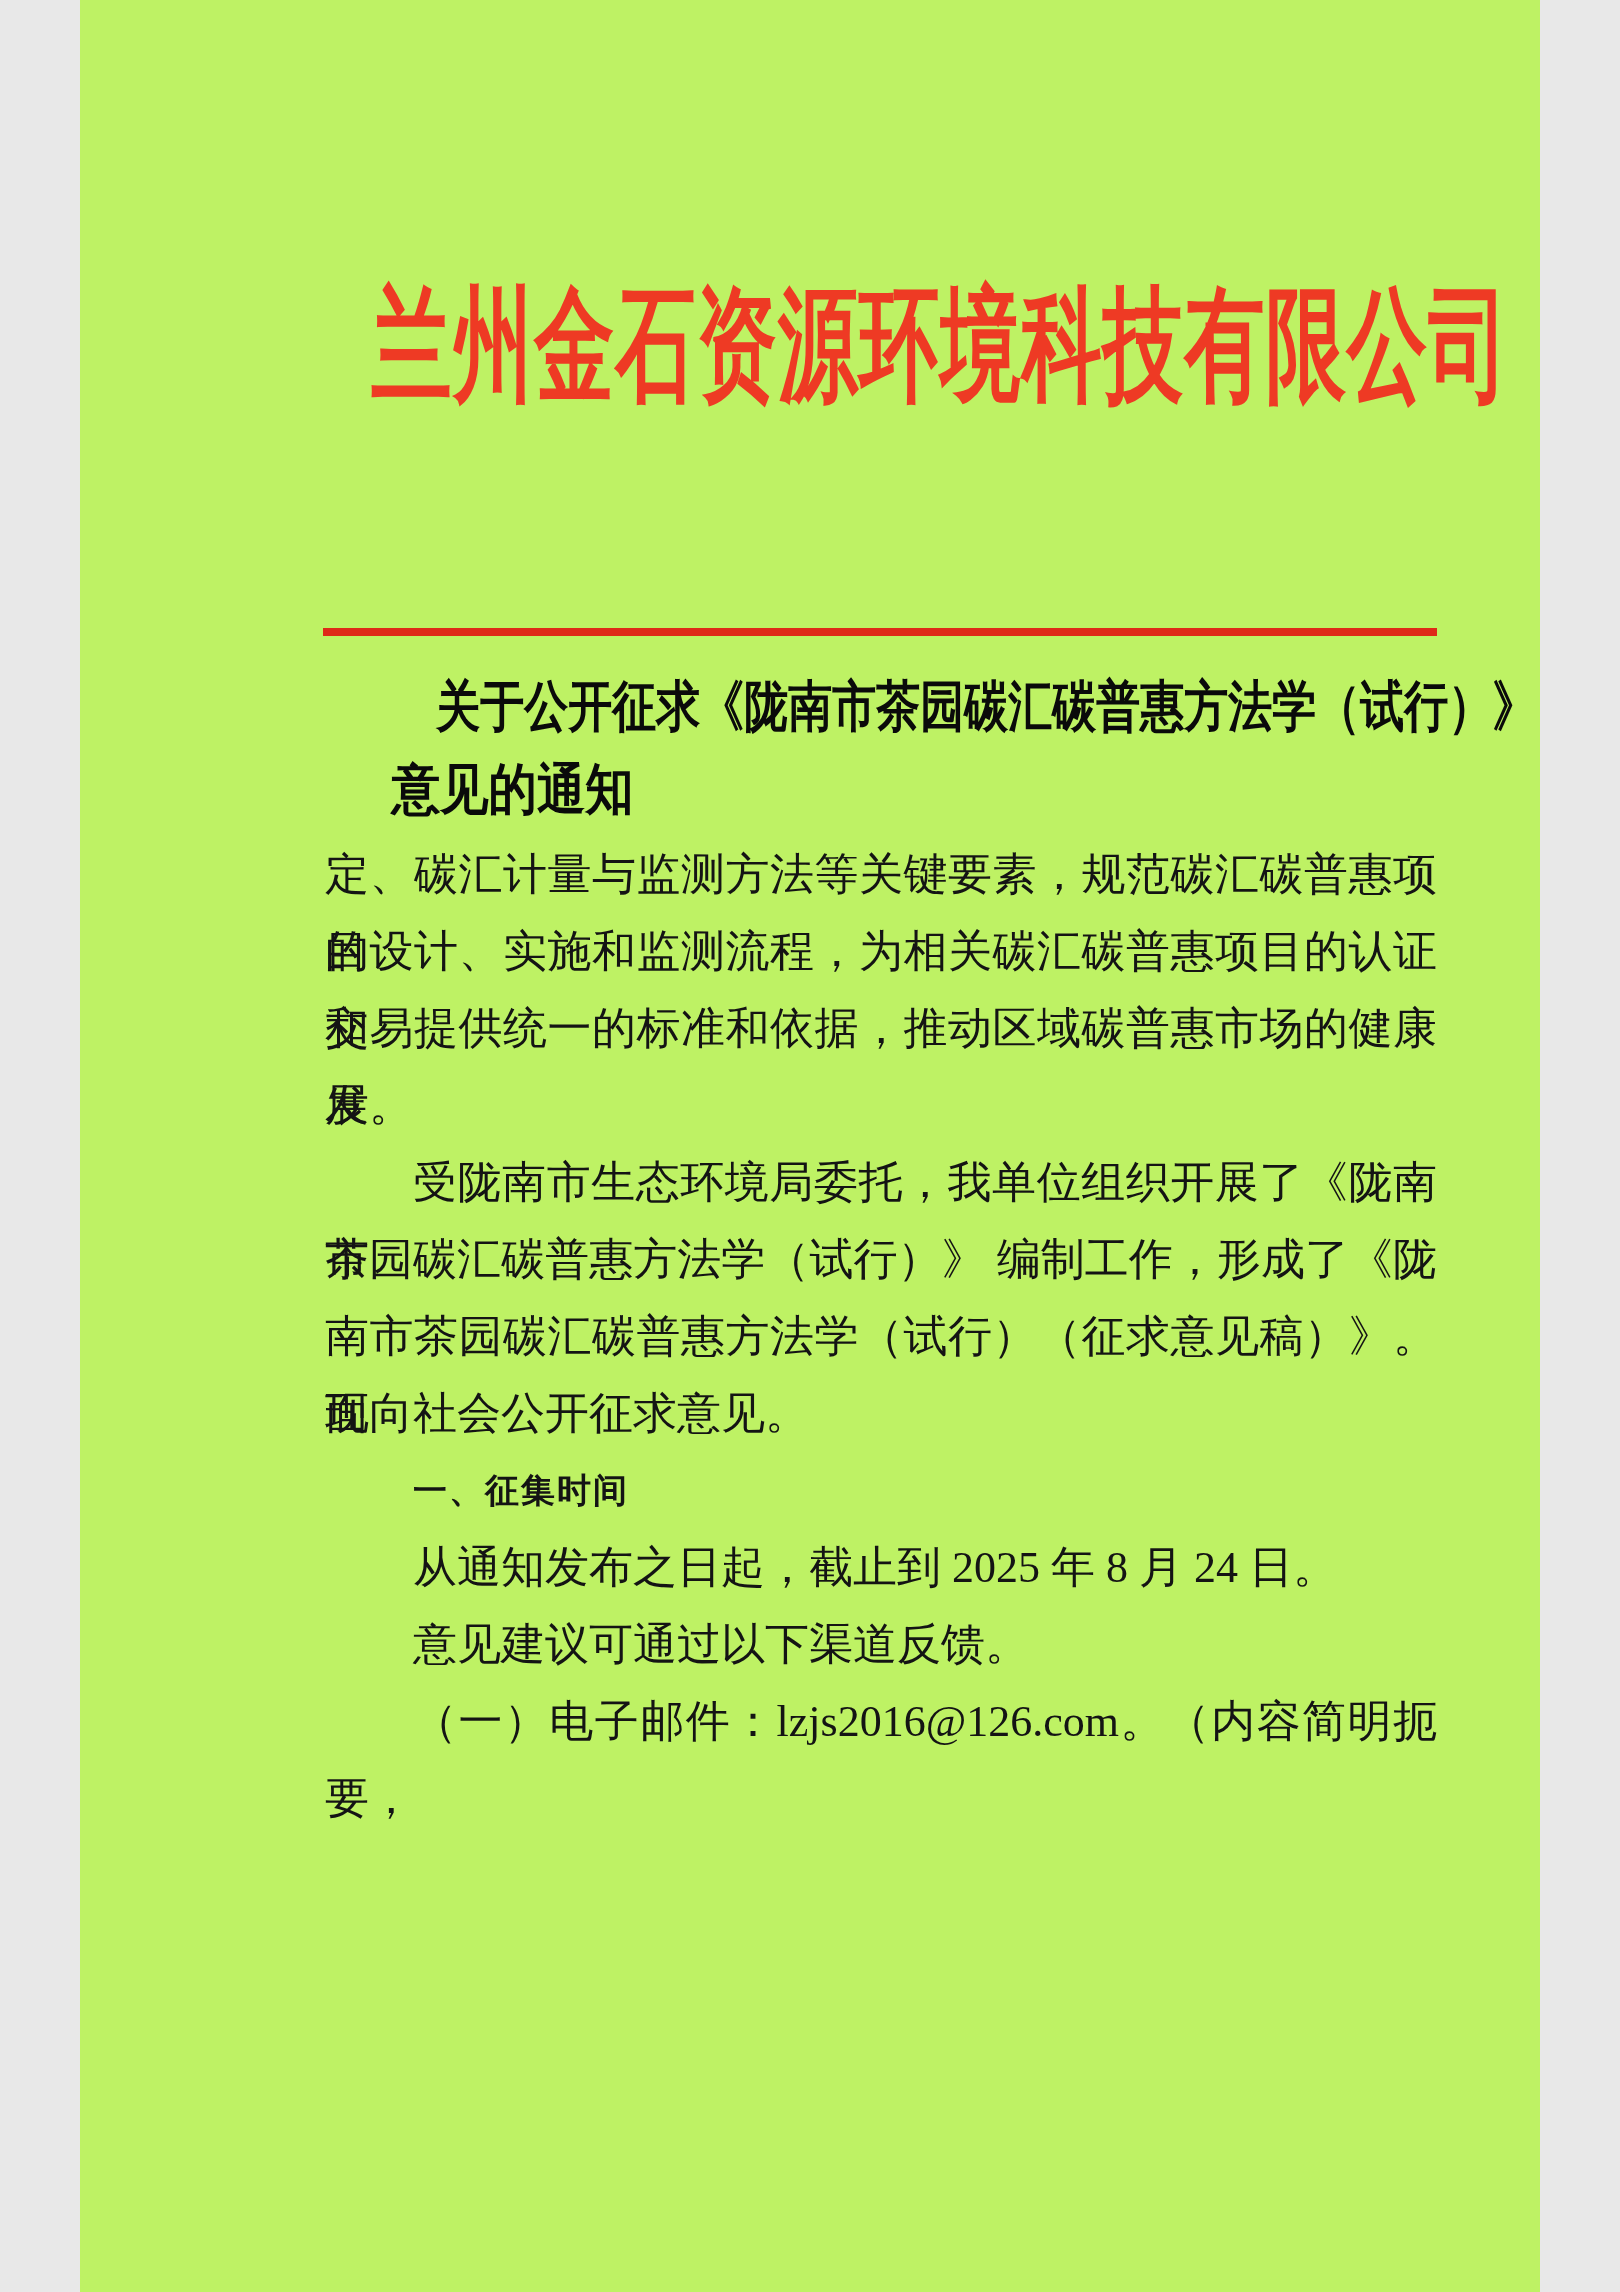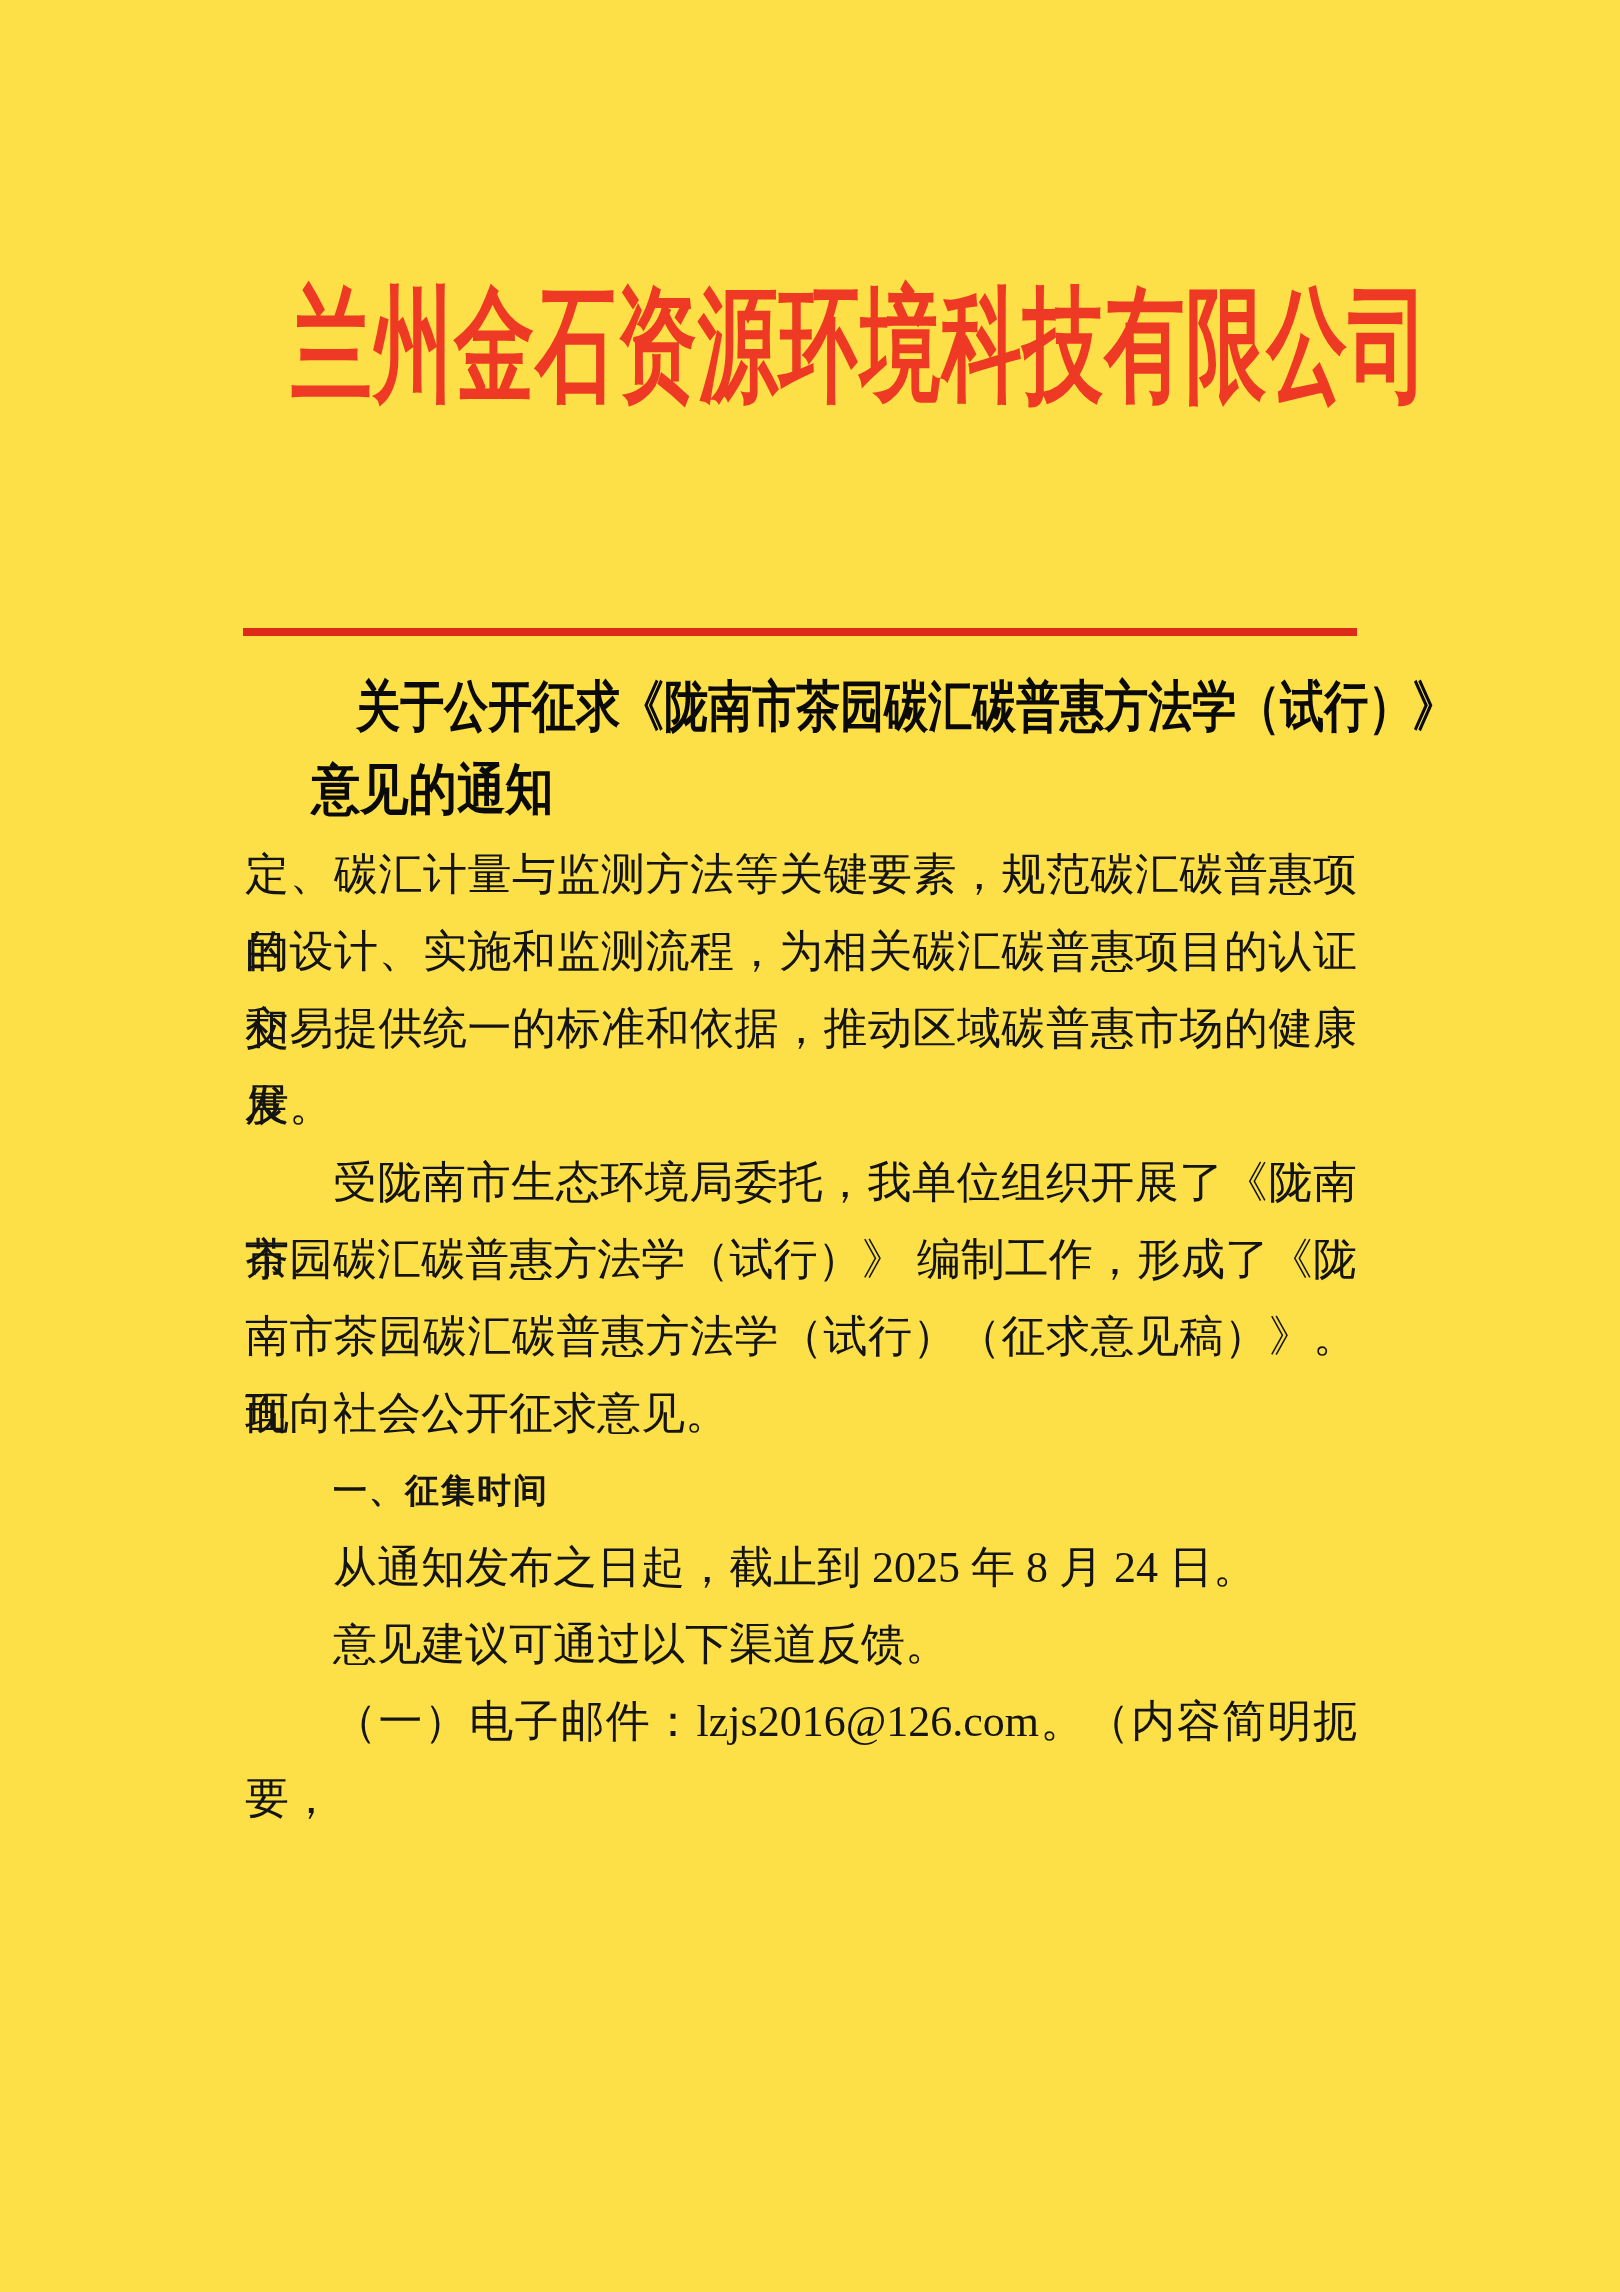"兰州金石资源环境科技有限公司" .page { background: #fde047 -> #bef264; width: 1620px -> 1460px }
